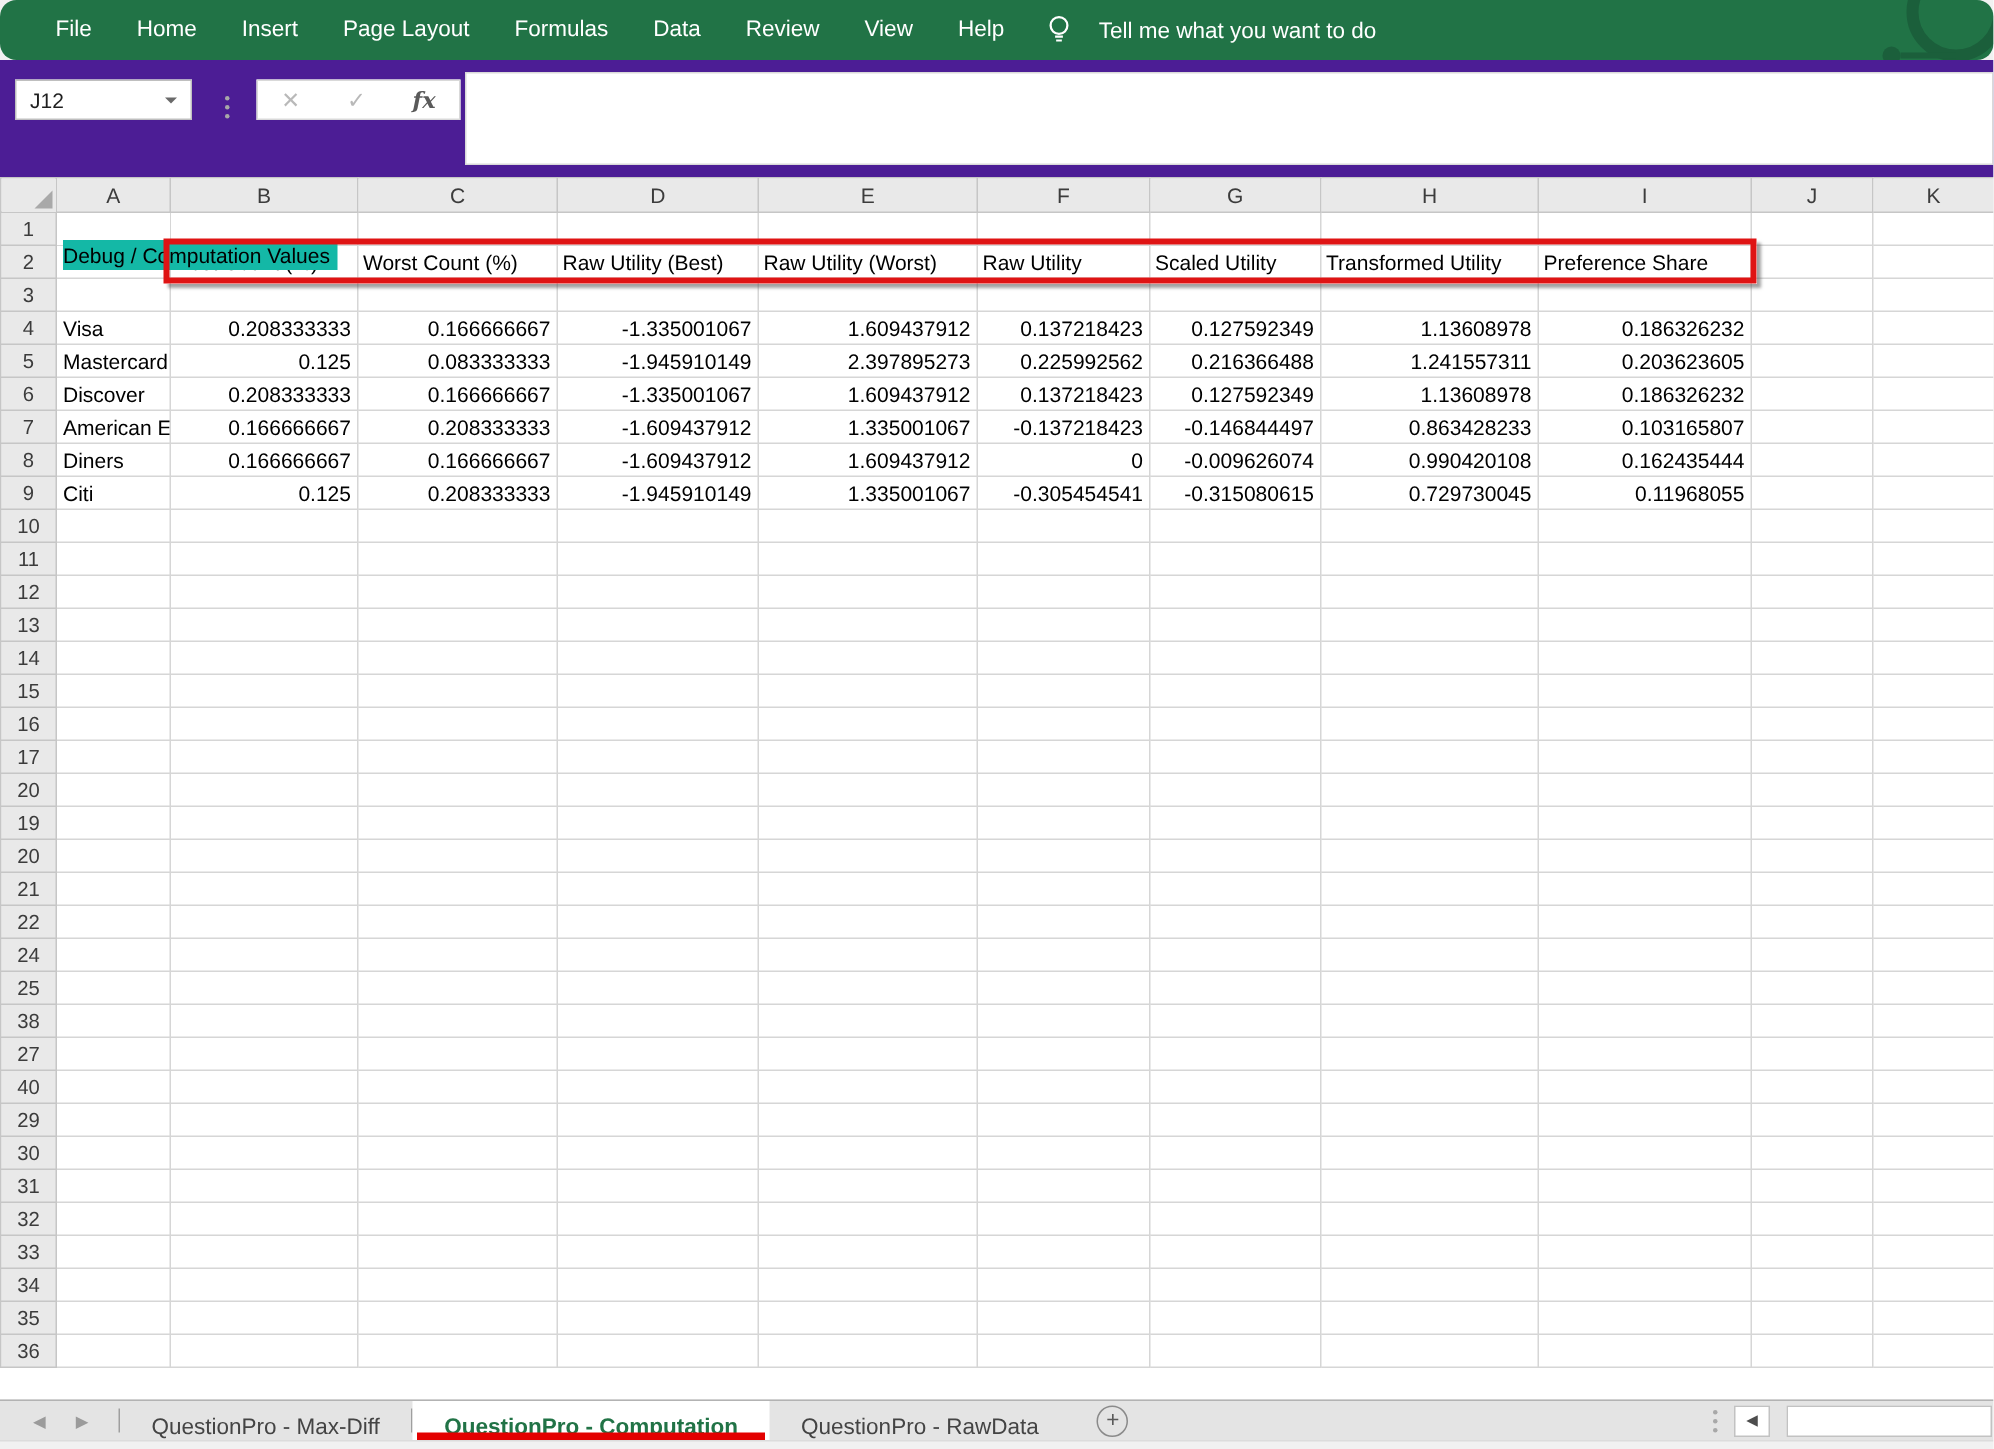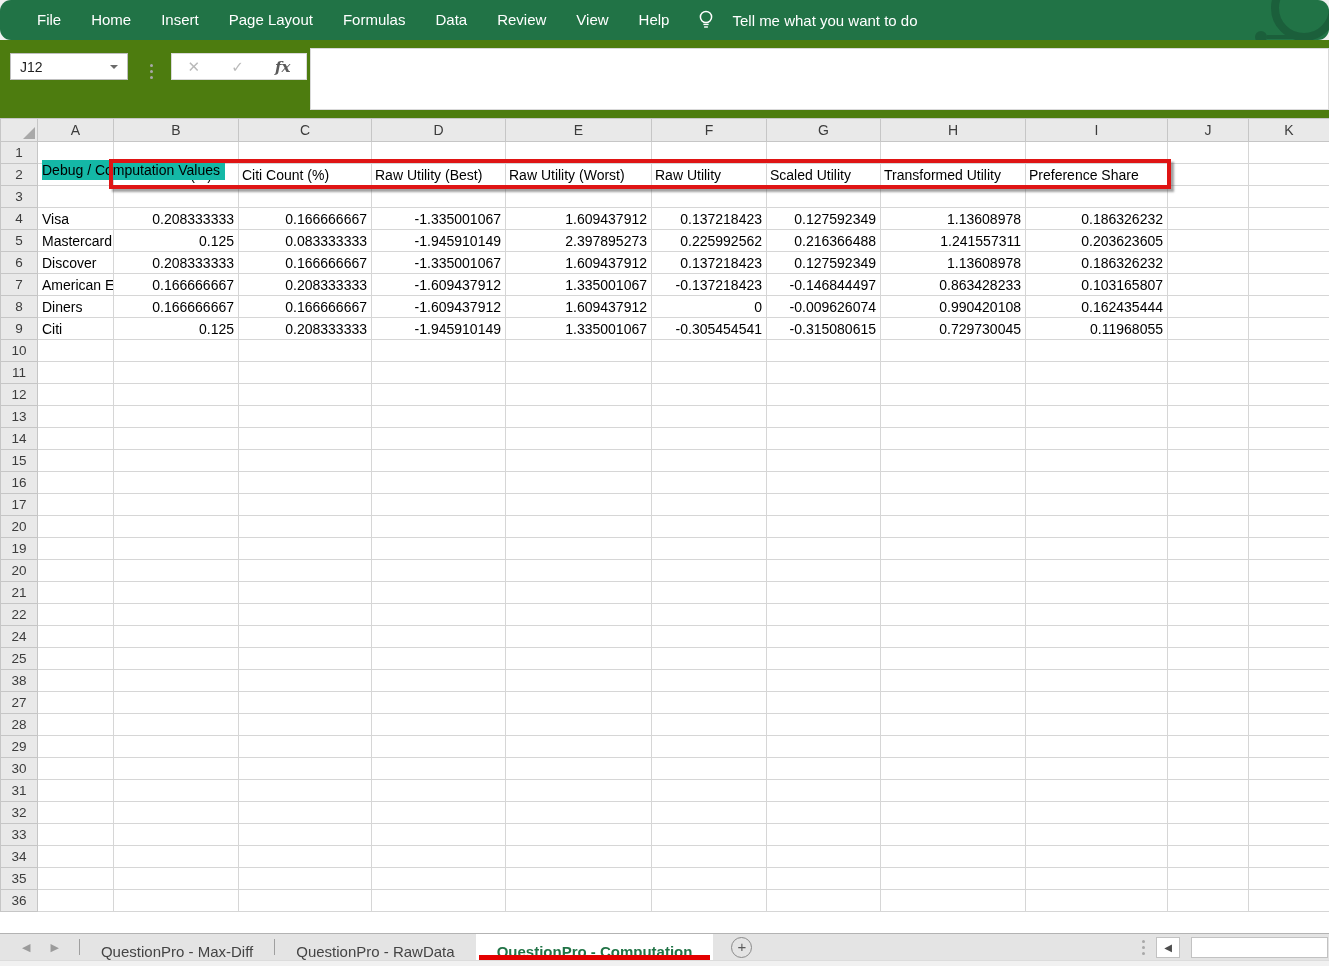"J12" .formula-strip { background: #4d7c0f -> #4c1d95 }
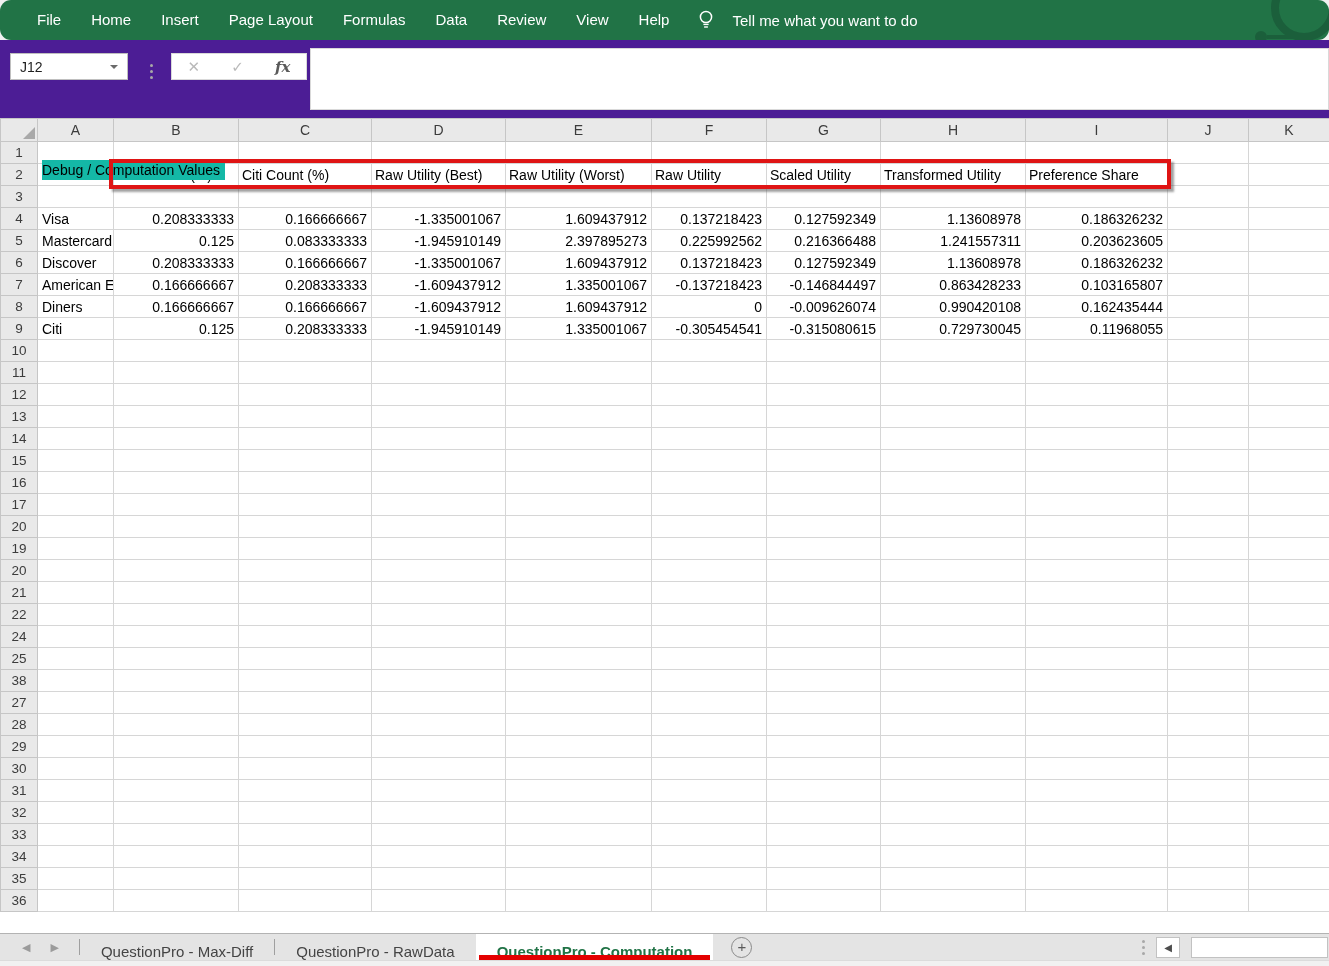"Citi Count (%)" td.hdr { text: Citi -> Worst }
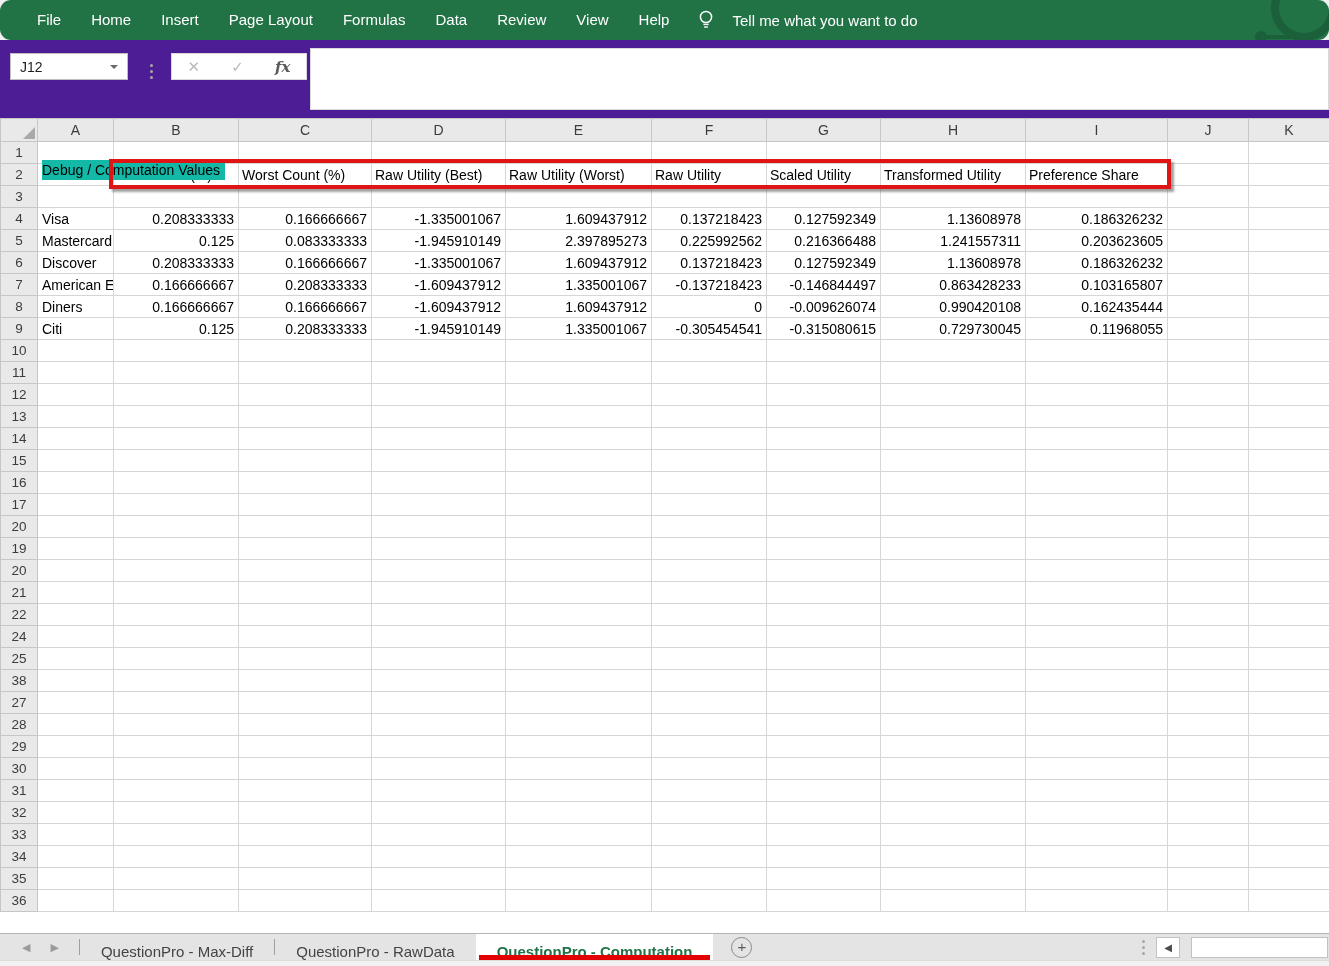"28" th { text: 28 -> 40 }
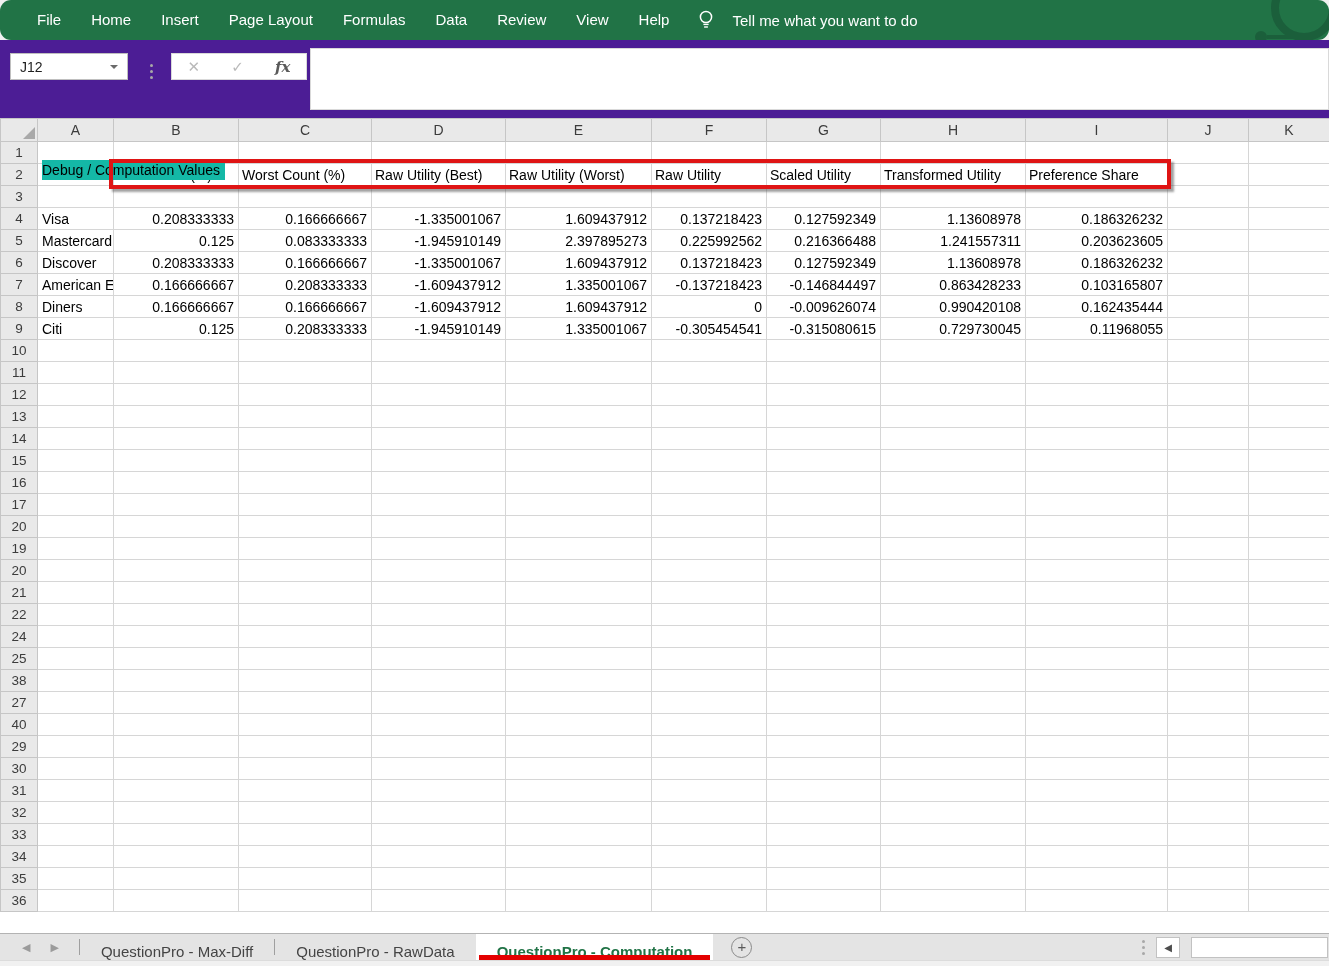"QuestionPro - RawData" div.tab { order: before "QuestionPro - Computation" -> after "QuestionPro - Computation" }
